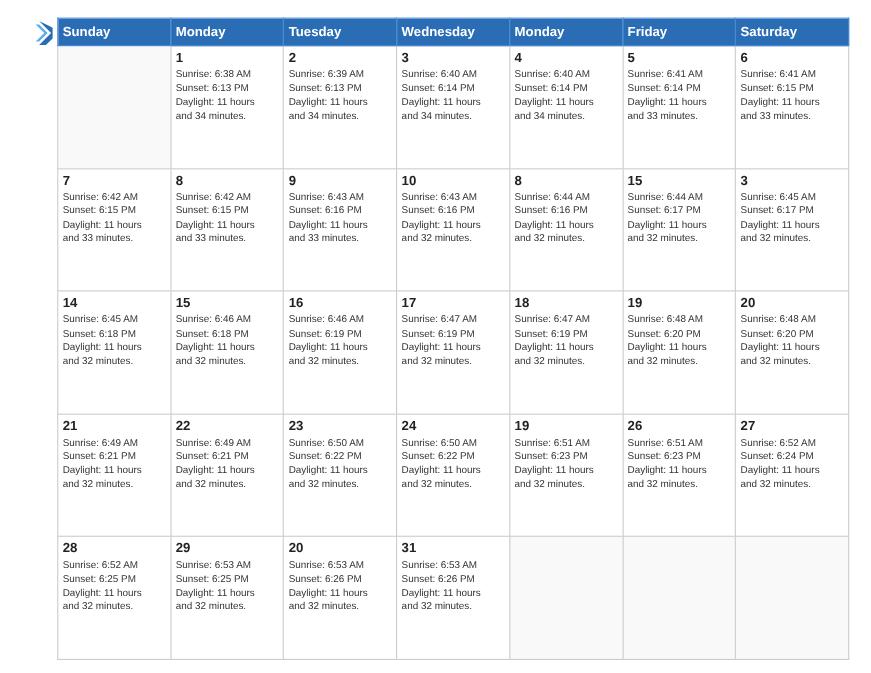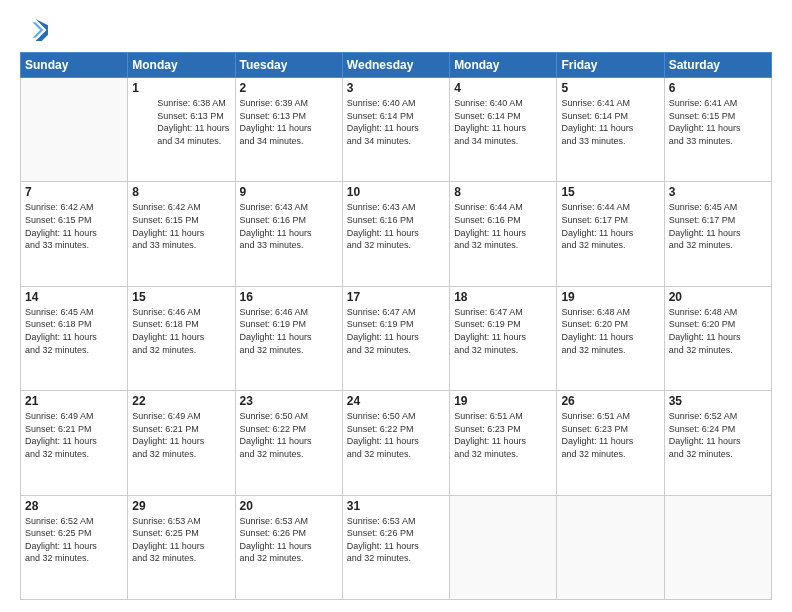"Sunday" .page { flex-direction: column -> row }
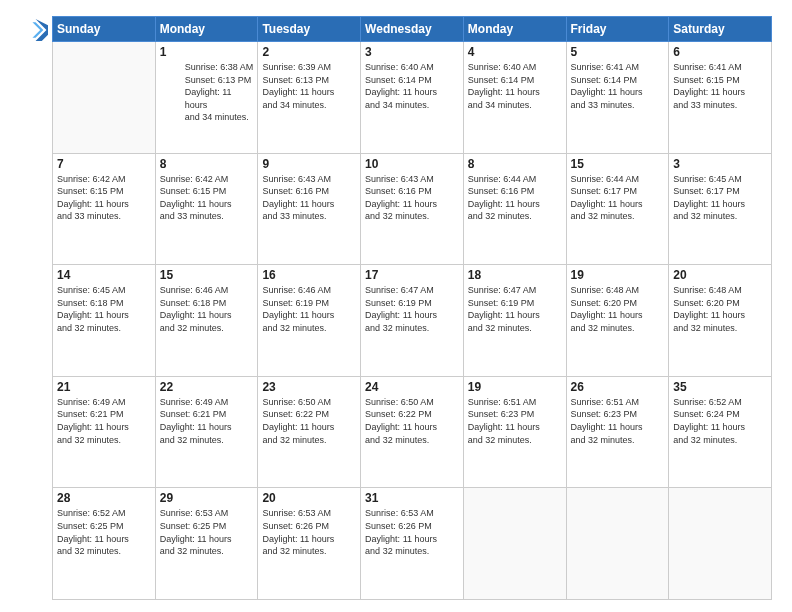"Sunrise: 6:38 AM" div.day-info { margin-left: 25px -> none }
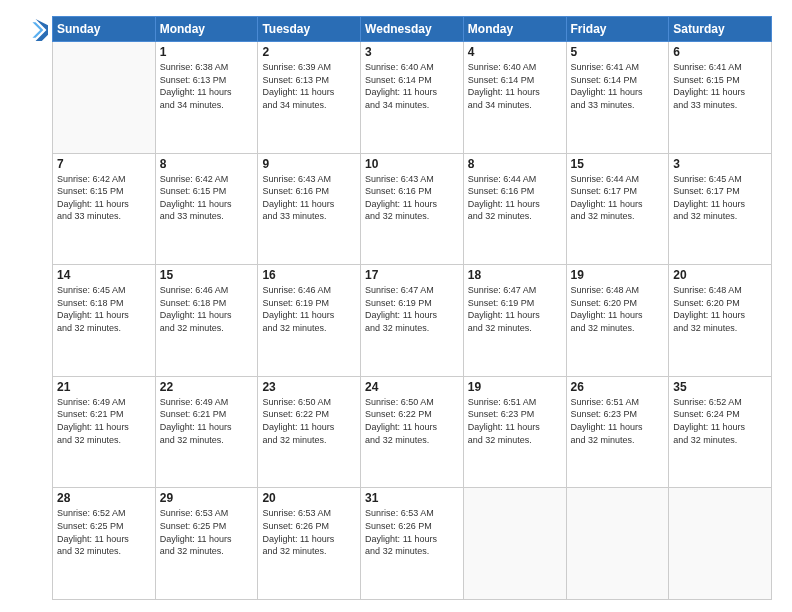"35" span.day-num { text: 35 -> 27 }
